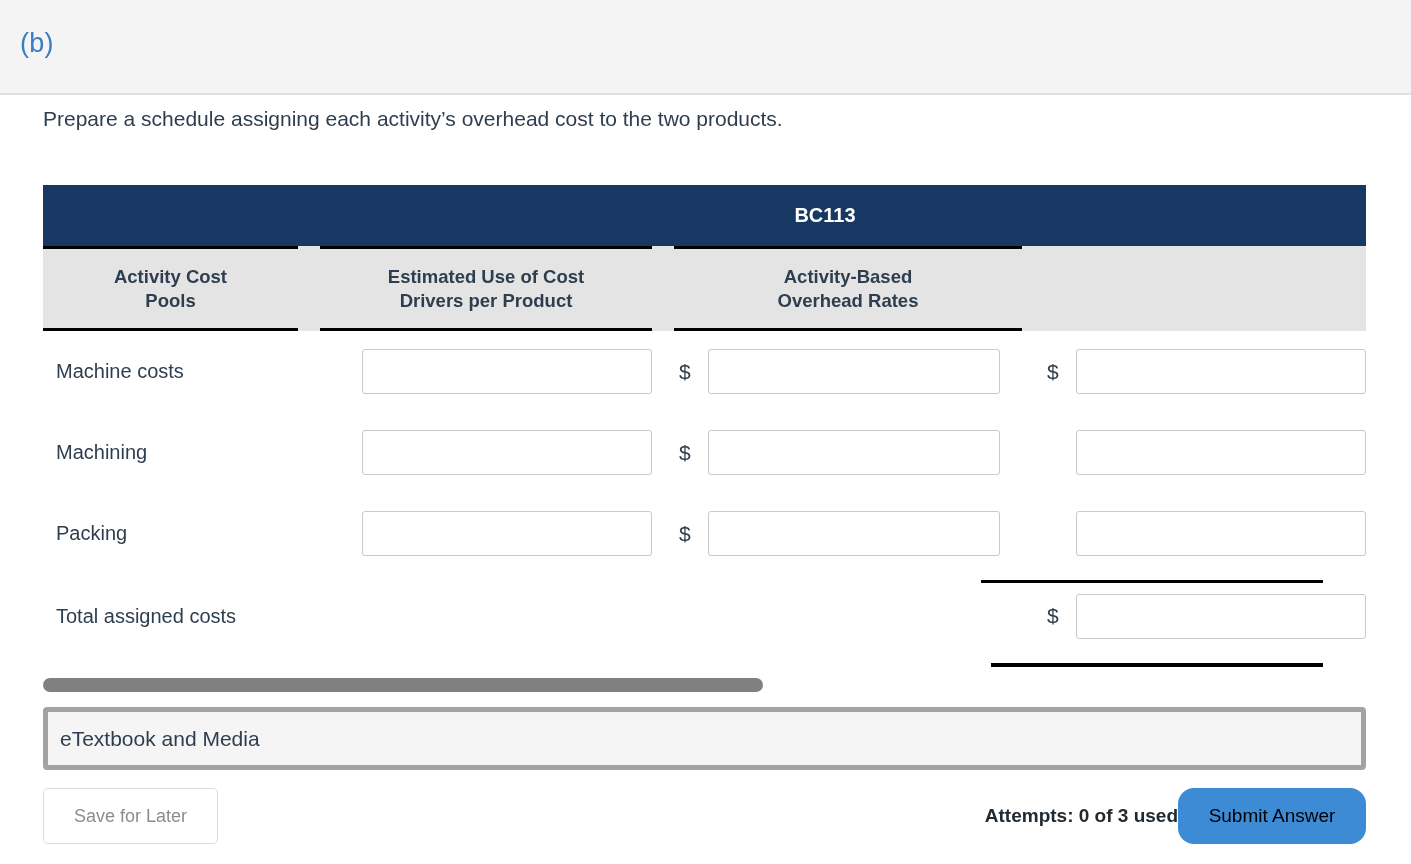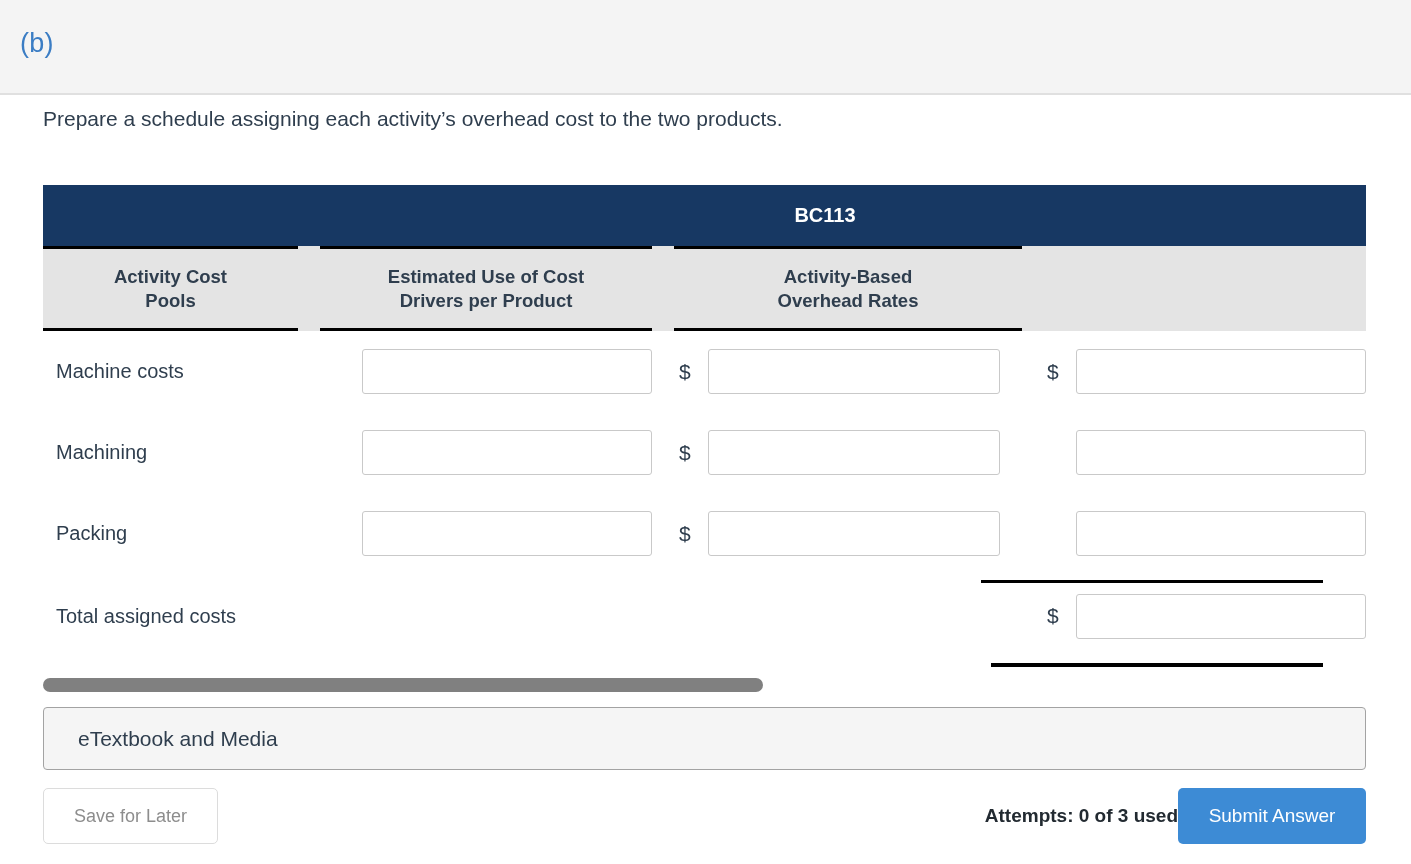"eTextbook and Media" .etextbook { border: 1px solid #a3a3a3 -> 5px solid #a3a3a3; padding-left: 34px -> 12px }
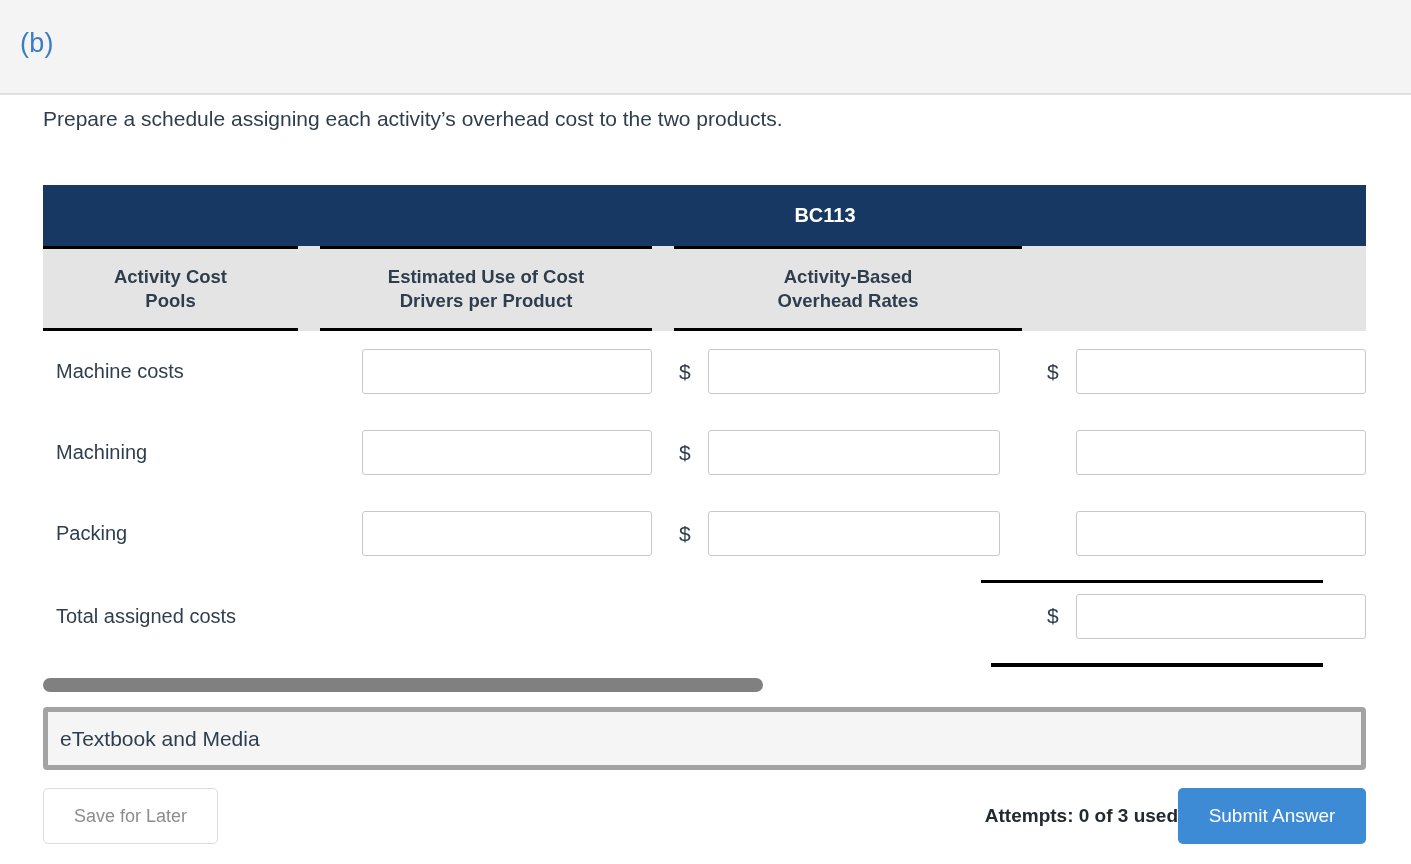"Submit Answer" .submit-btn { border-radius: 5px -> 16px; color: #ffffff -> #000000 }
